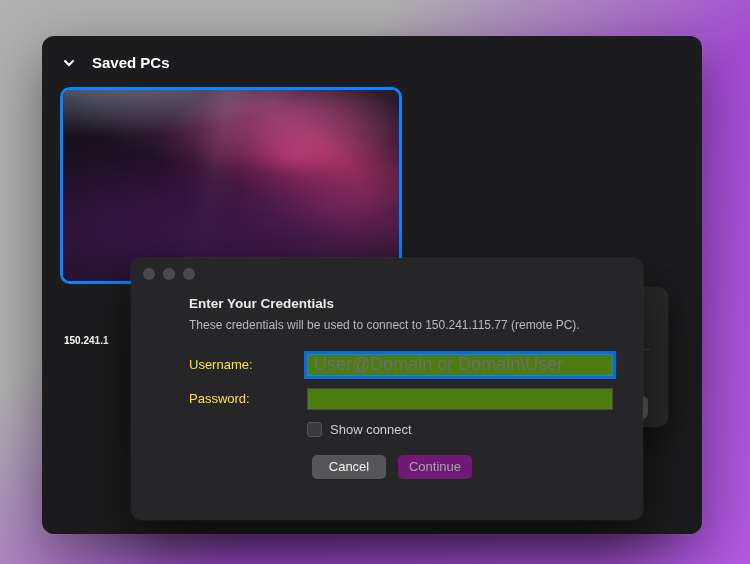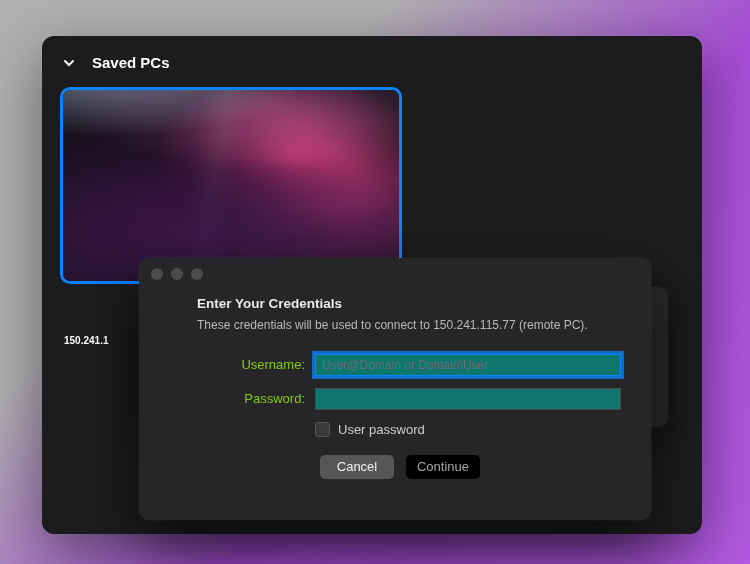"Enter Your Credentials" .dialog { left: 139px -> 131px }
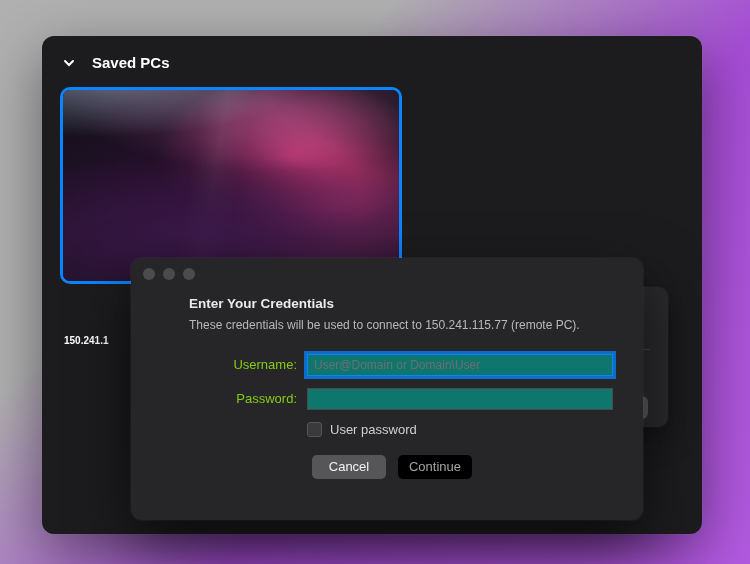"Username:" .field-label { color: #84cc16 -> #fde047; text-align: right -> left }
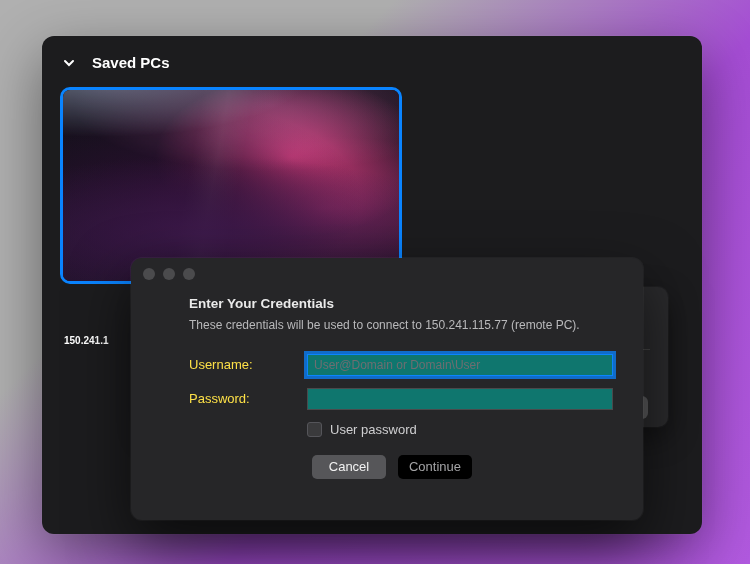"User@Domain or Domain\User" .field-input { background: #0f766e -> #4d7c0f; font-size: 12px -> 18px }
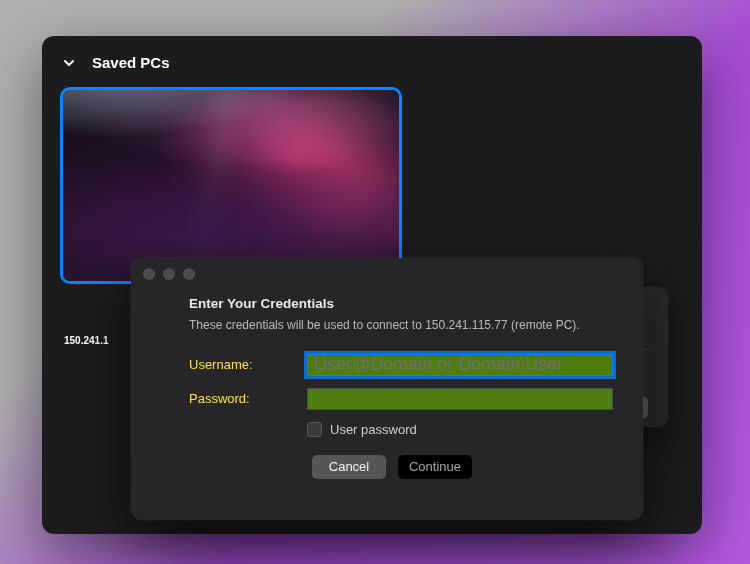"User password" div.check-label { text: User password -> Show connect }
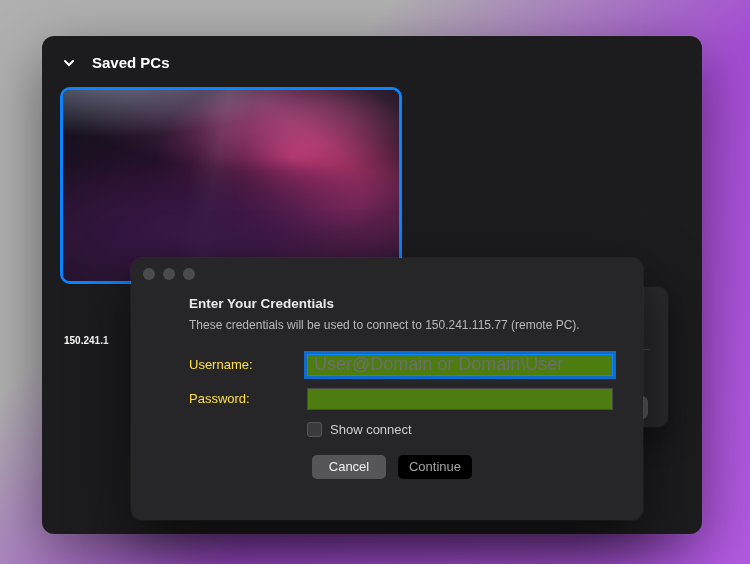"Continue" .btn-primary { background: #000000 -> #701a75 }
